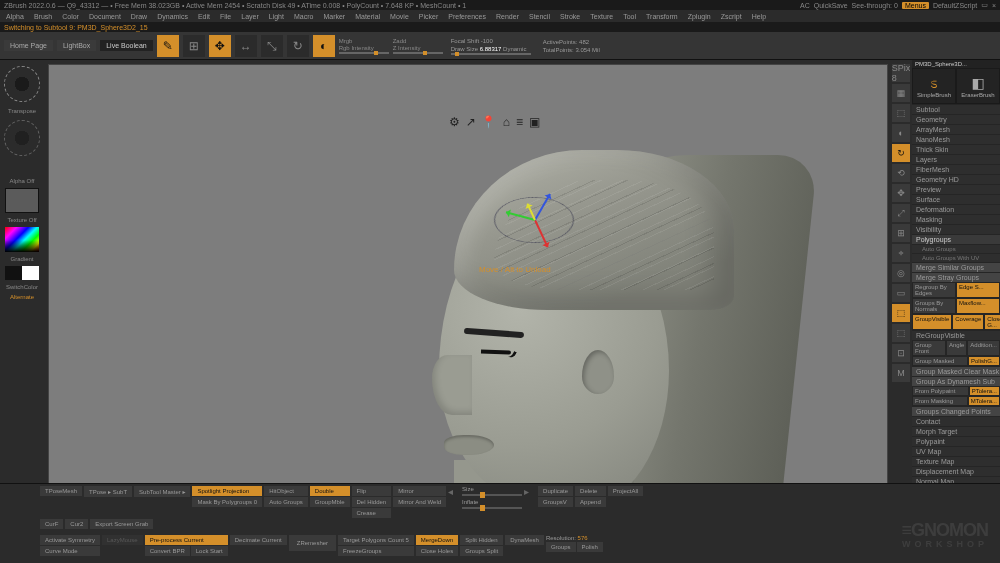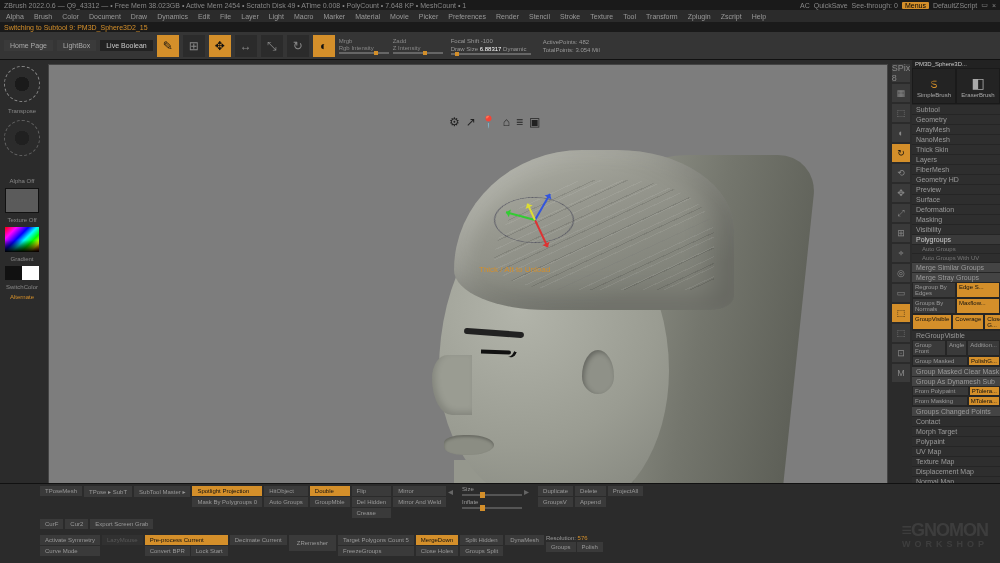"Thick / Alt to Unload" div.tooltip { text: Thick -> Move }
